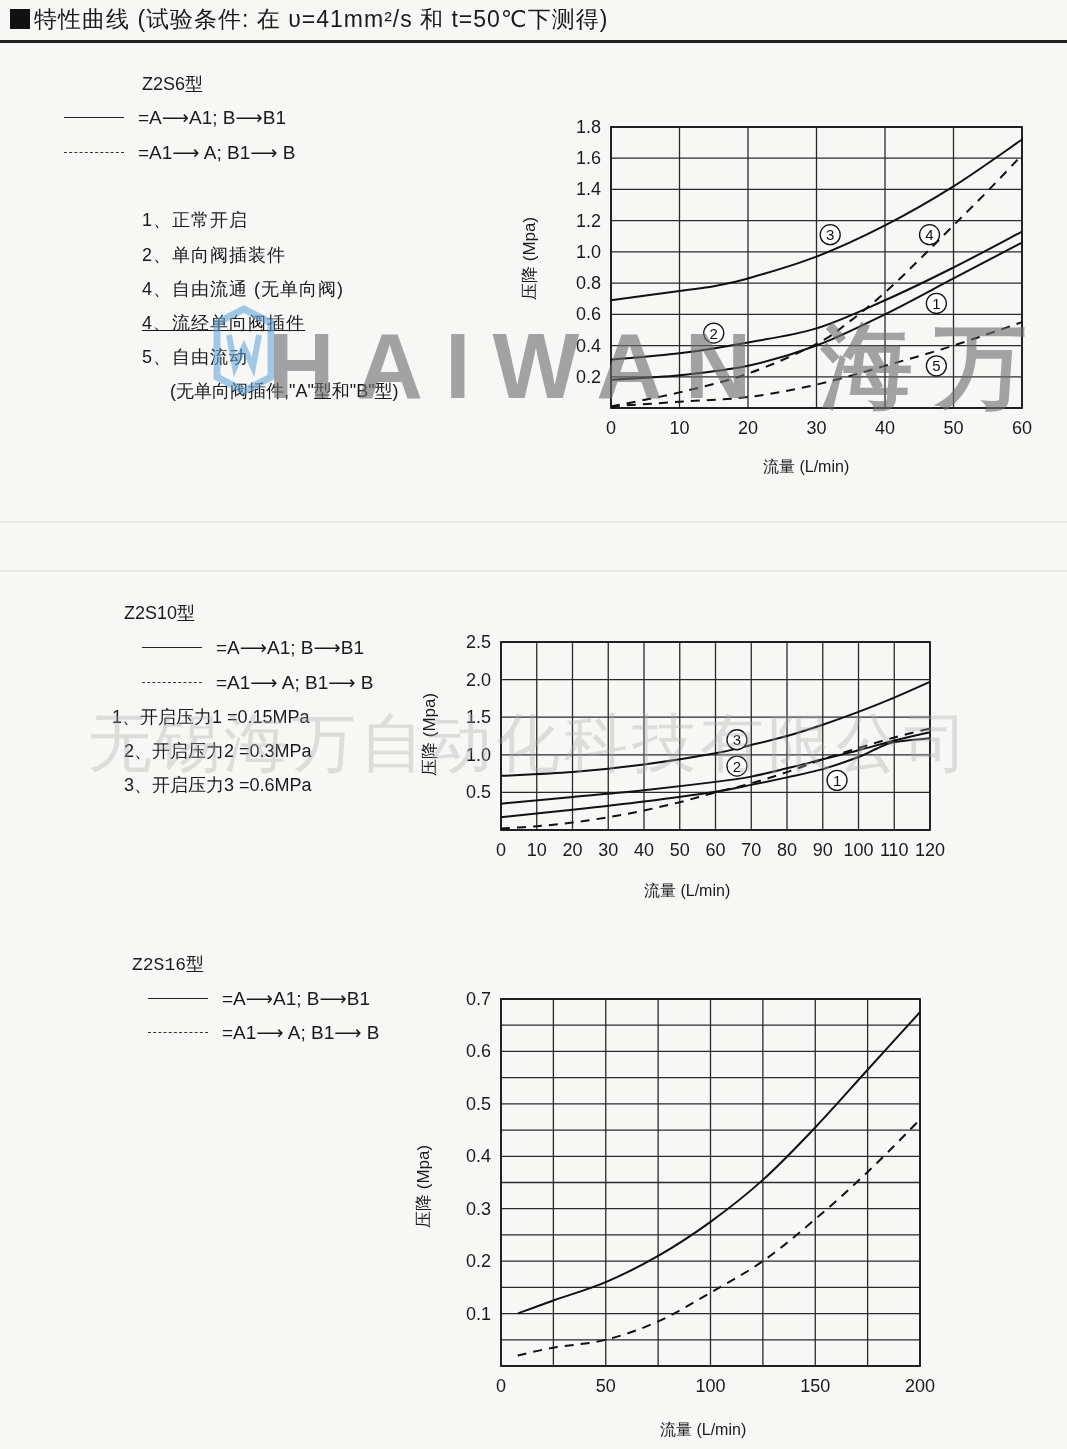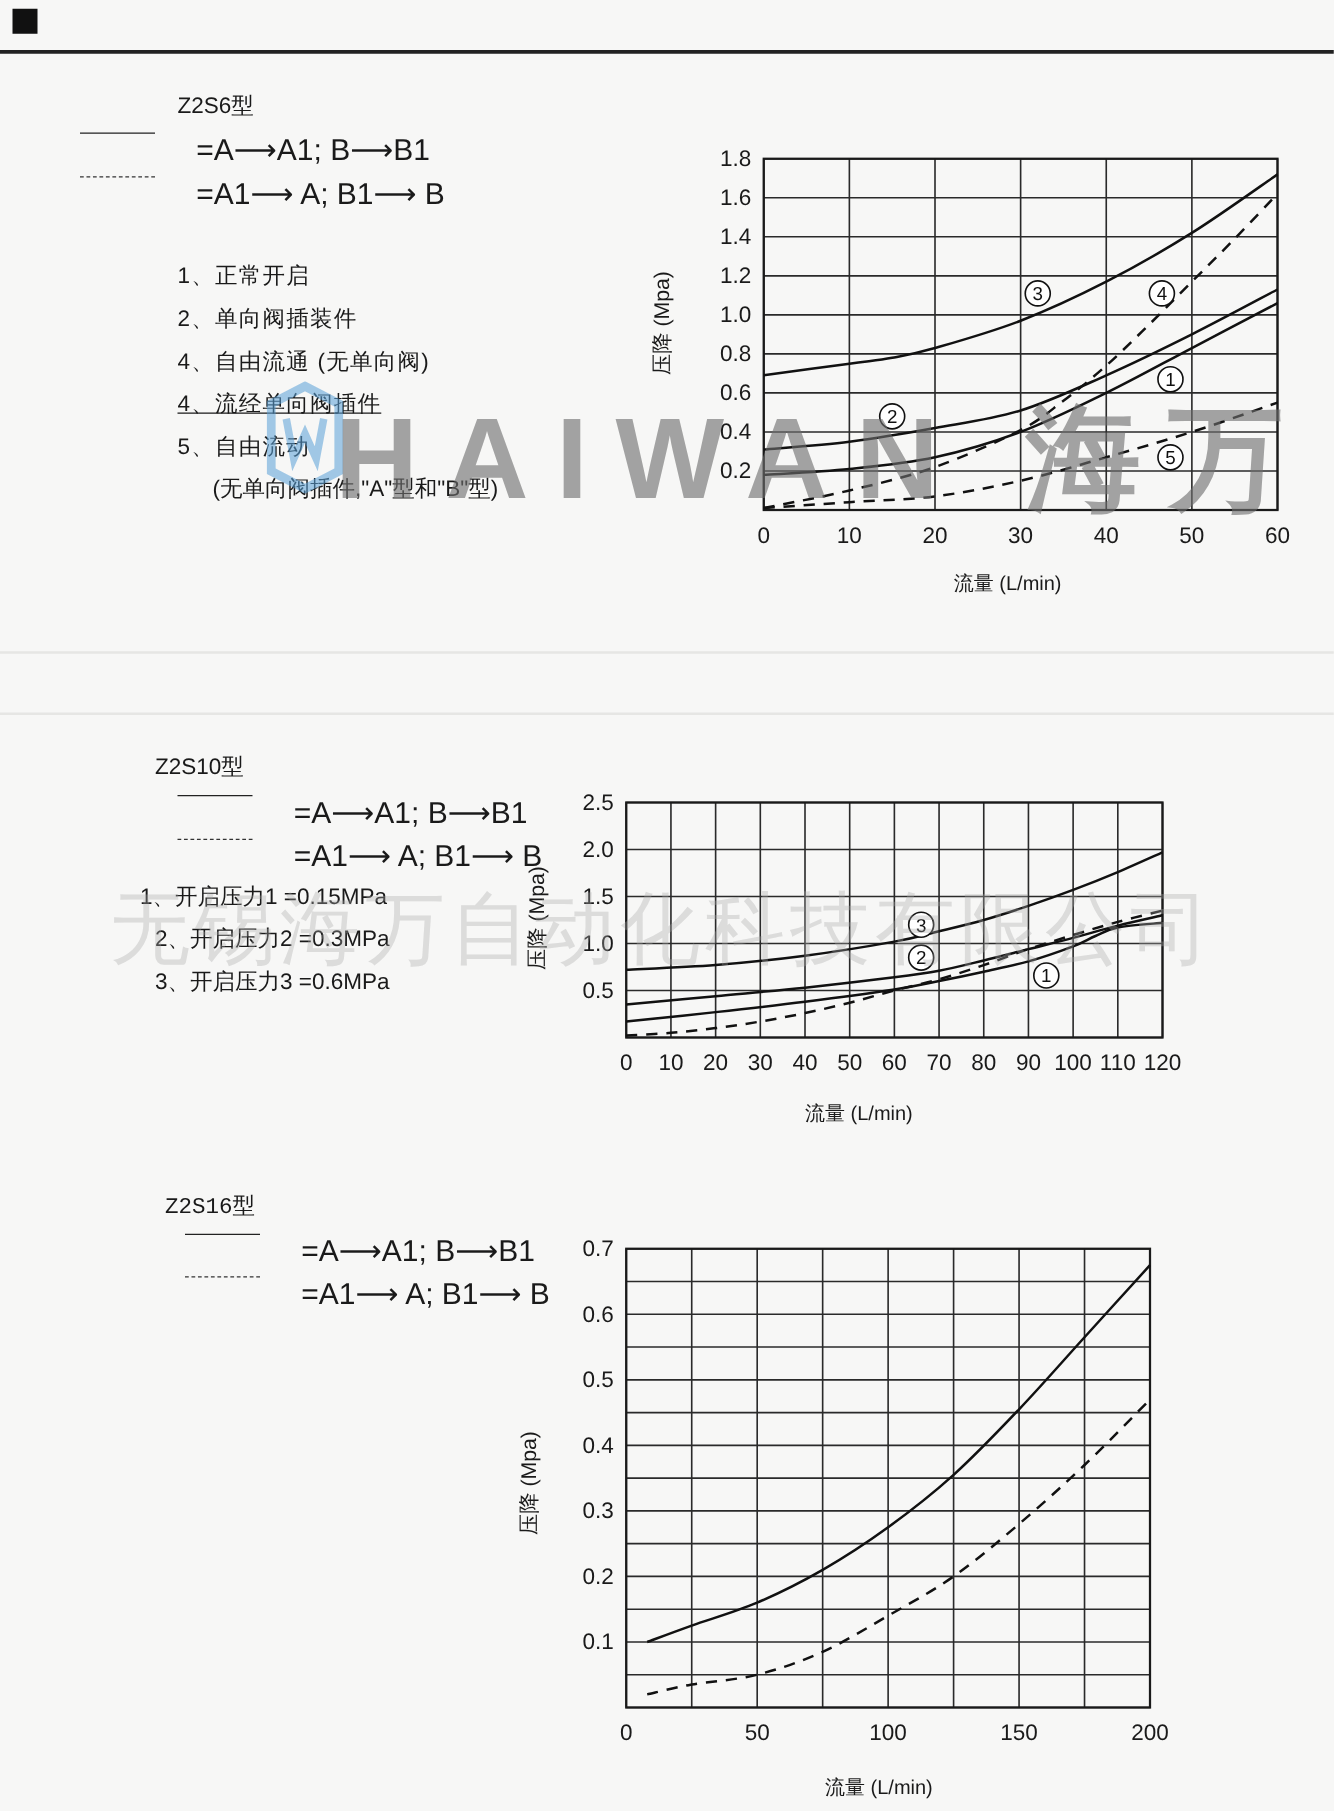"特性曲线 (试验条件: 在 υ=41mm²/s 和" span { html: none -> <span>特性曲线 (试验条件: 在 υ=41mm²/s 和 t=50℃下测得)</span> }
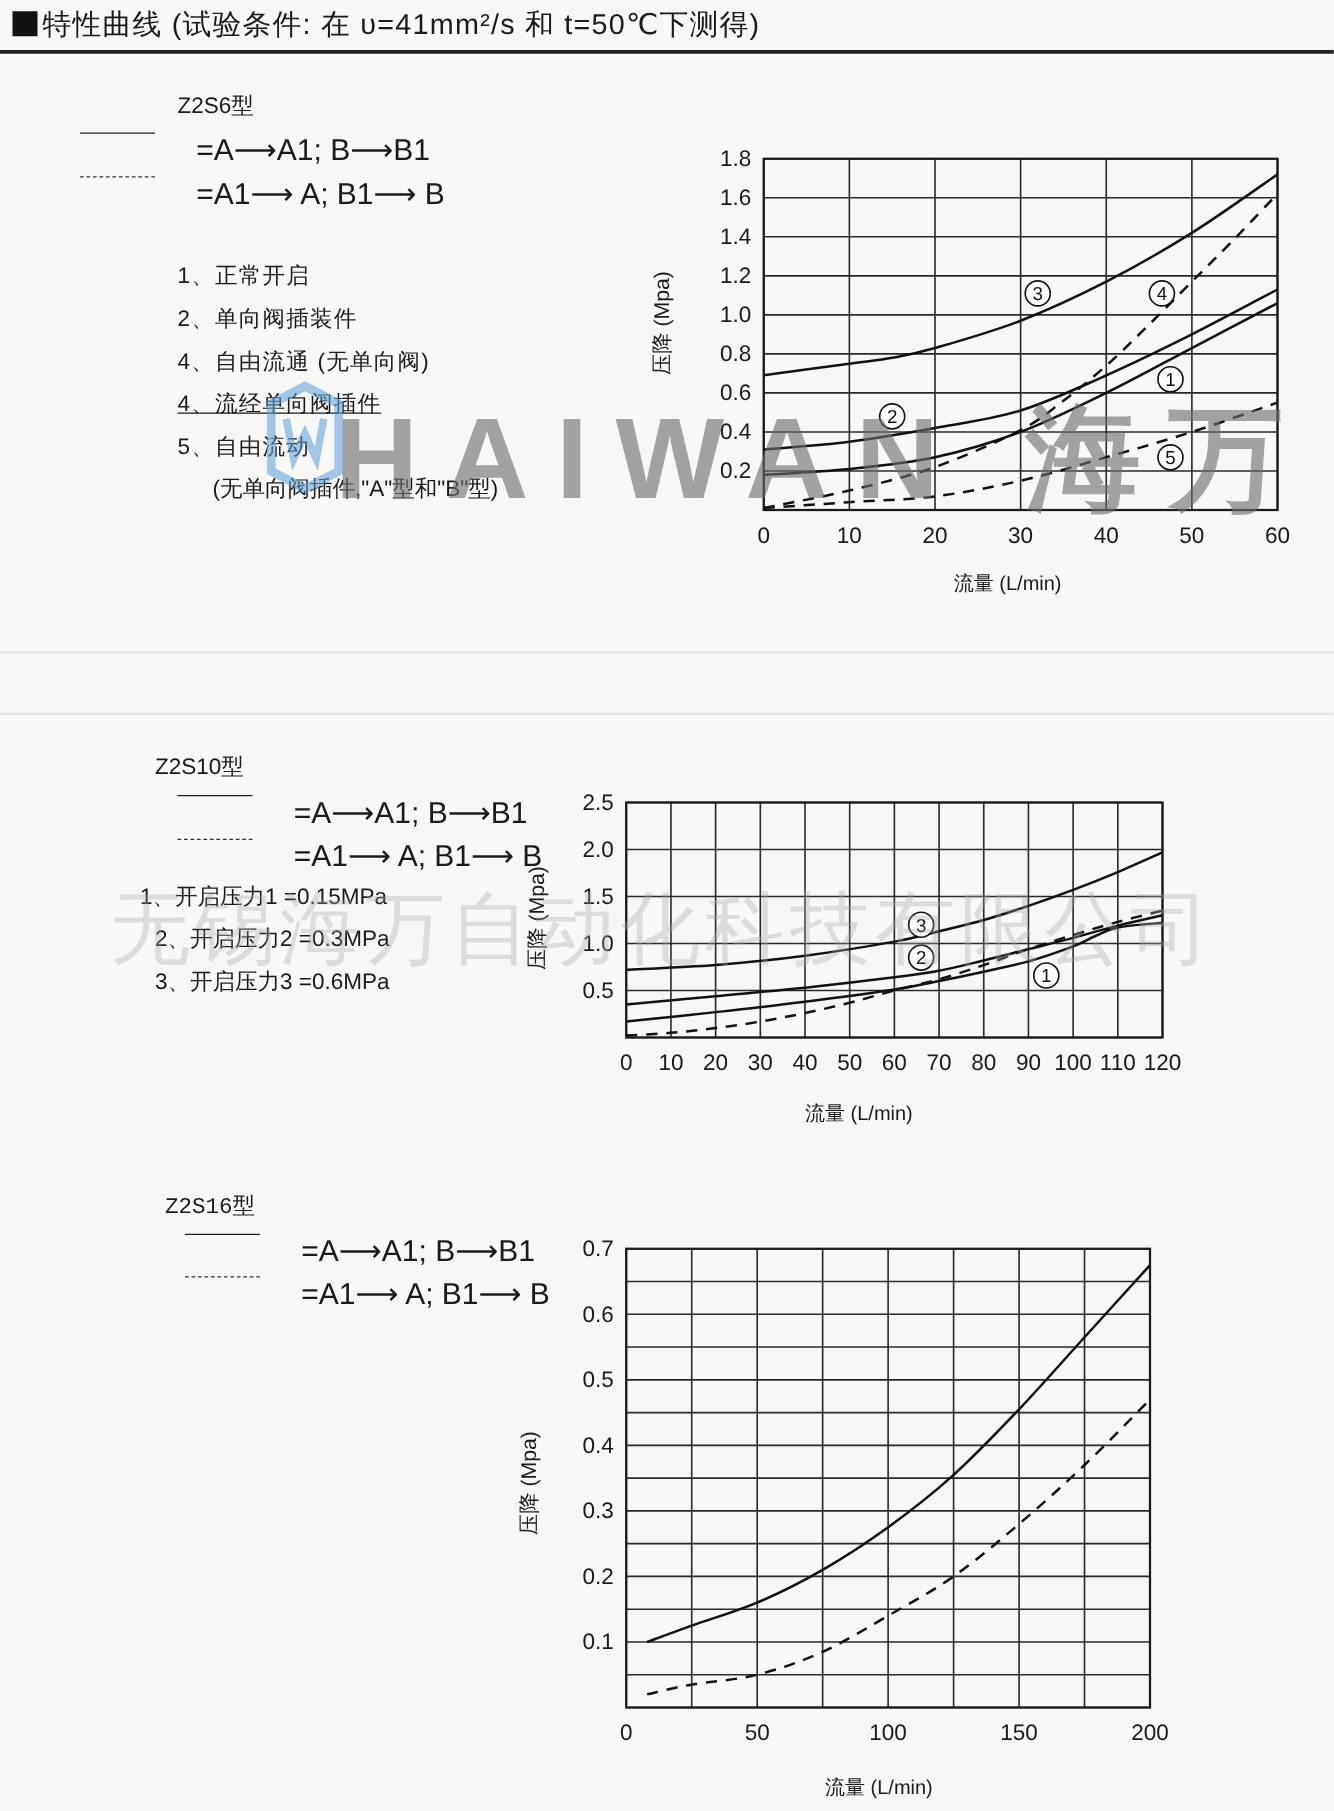"=A⟶A1; B⟶B1" .legend-row { align-items: flex-start -> center; font-size: 24px -> 19px; gap: 19px -> none }
